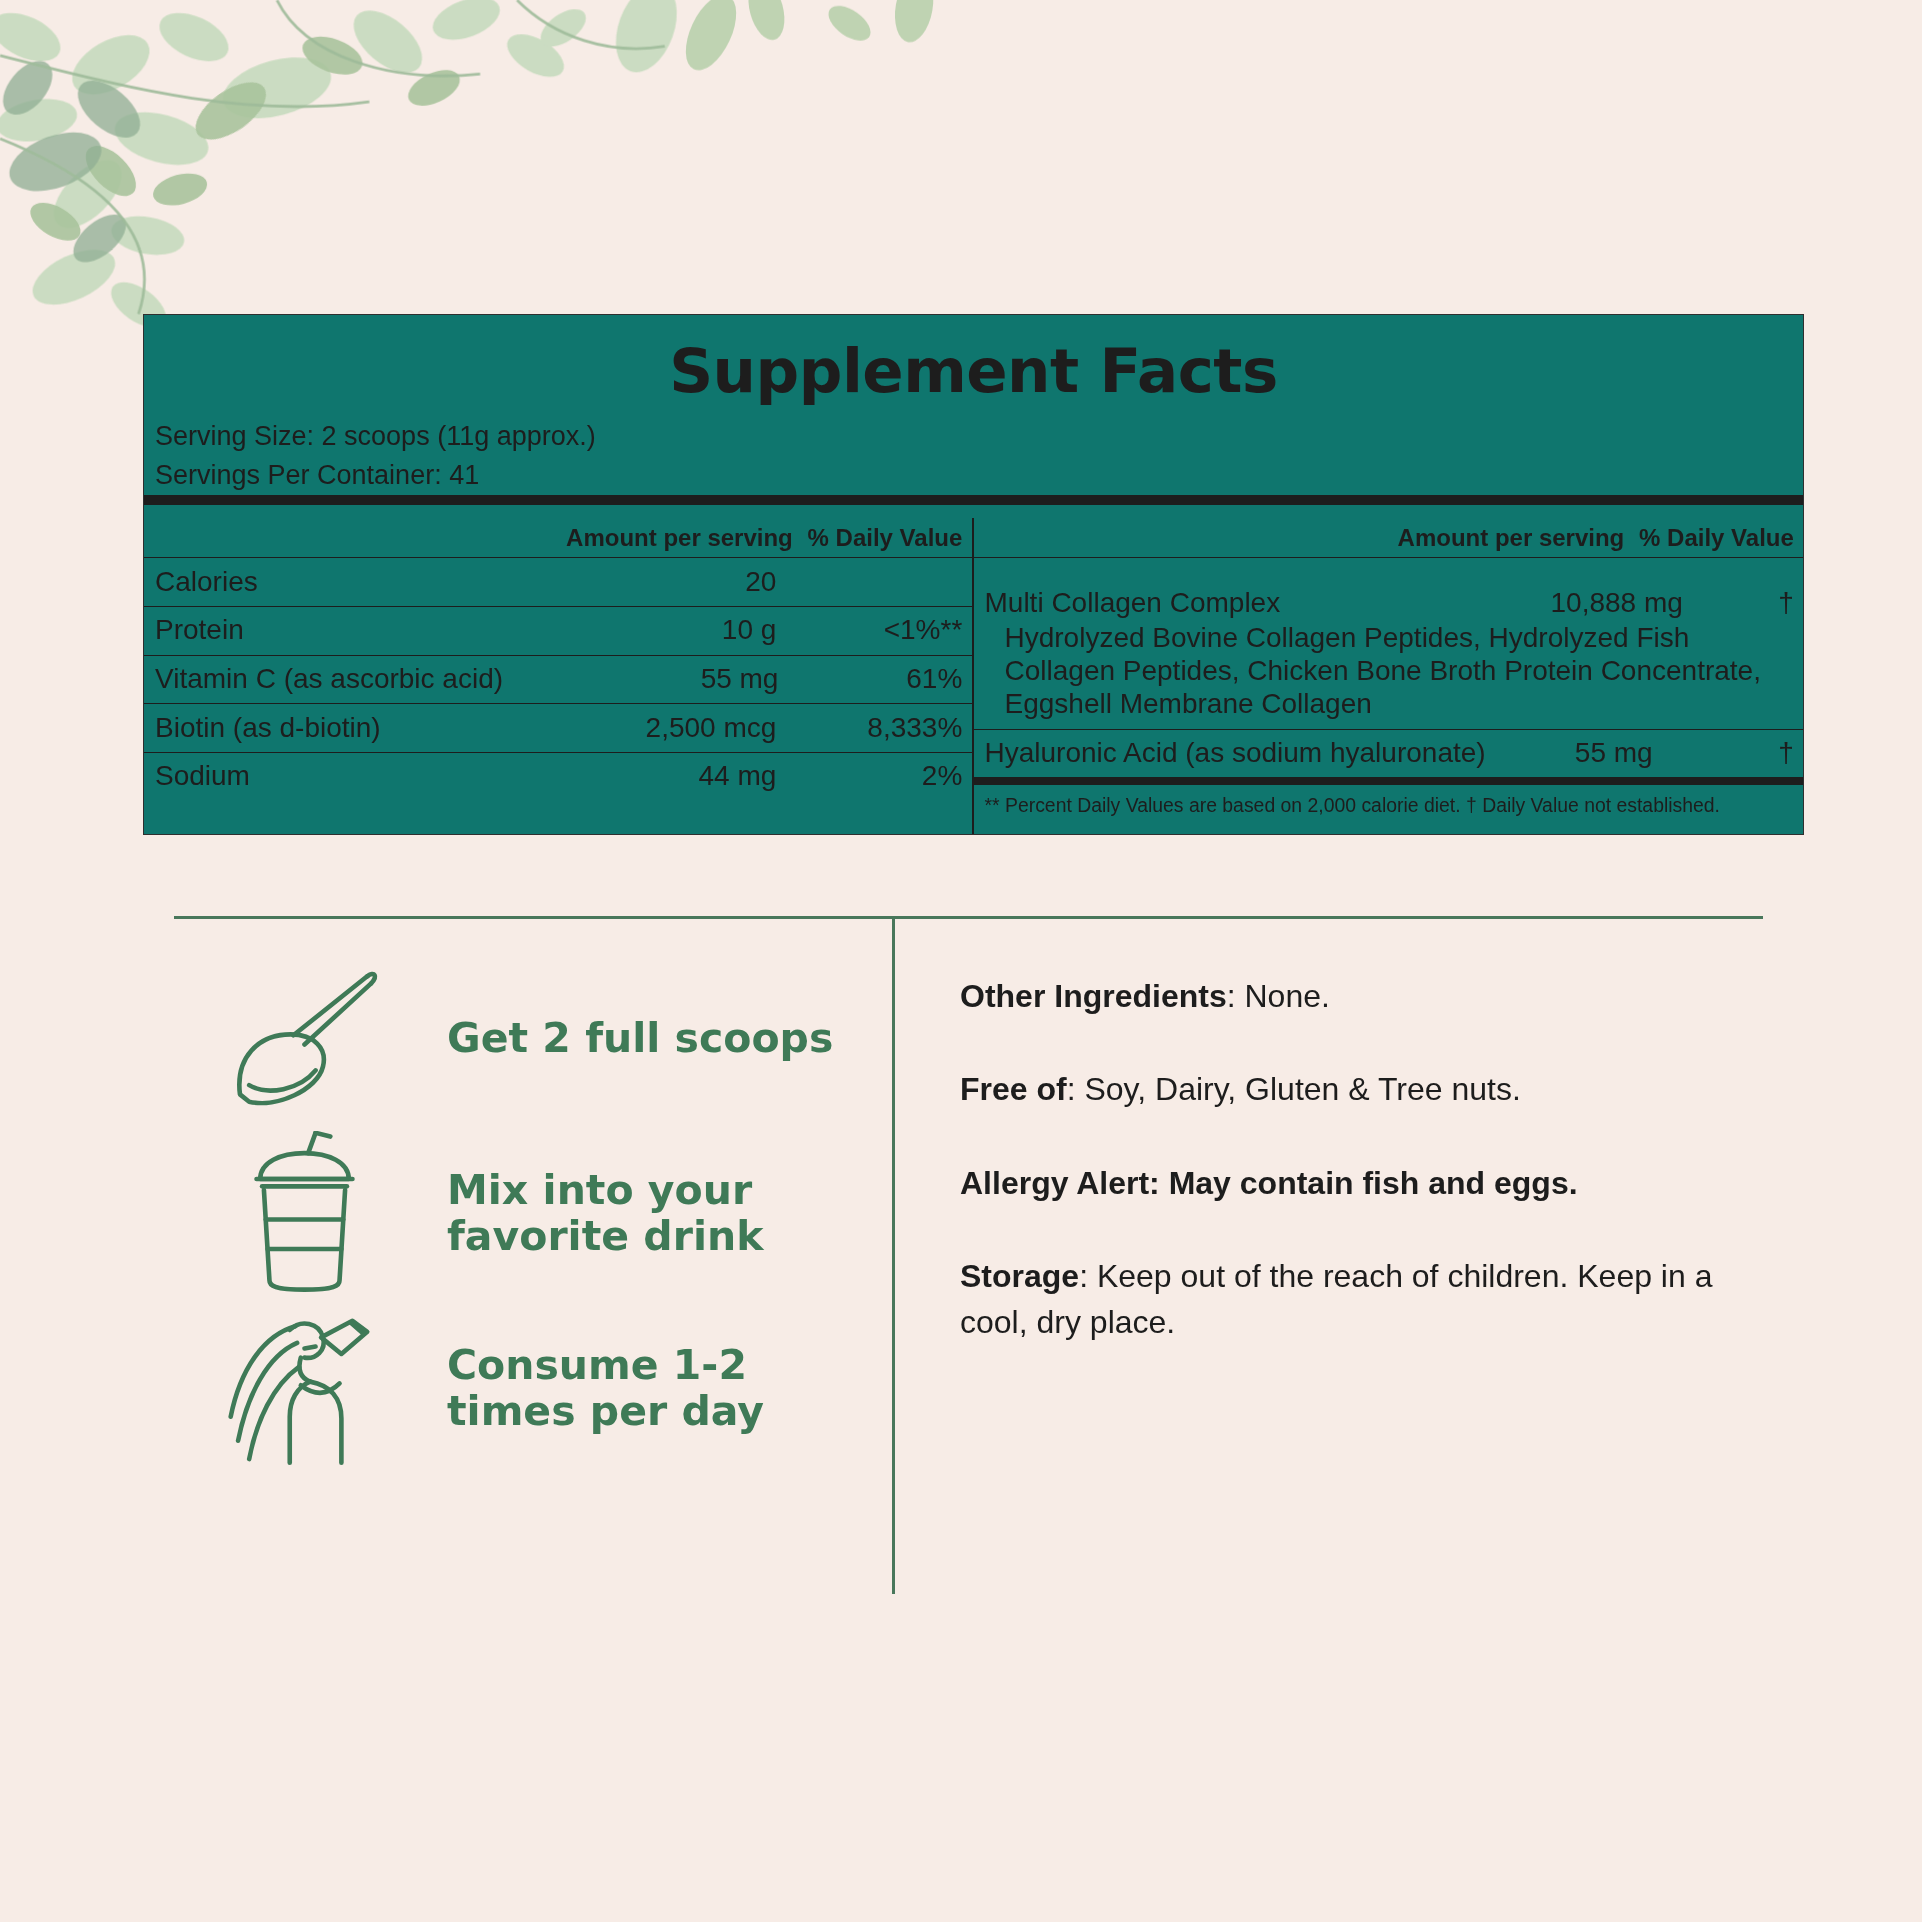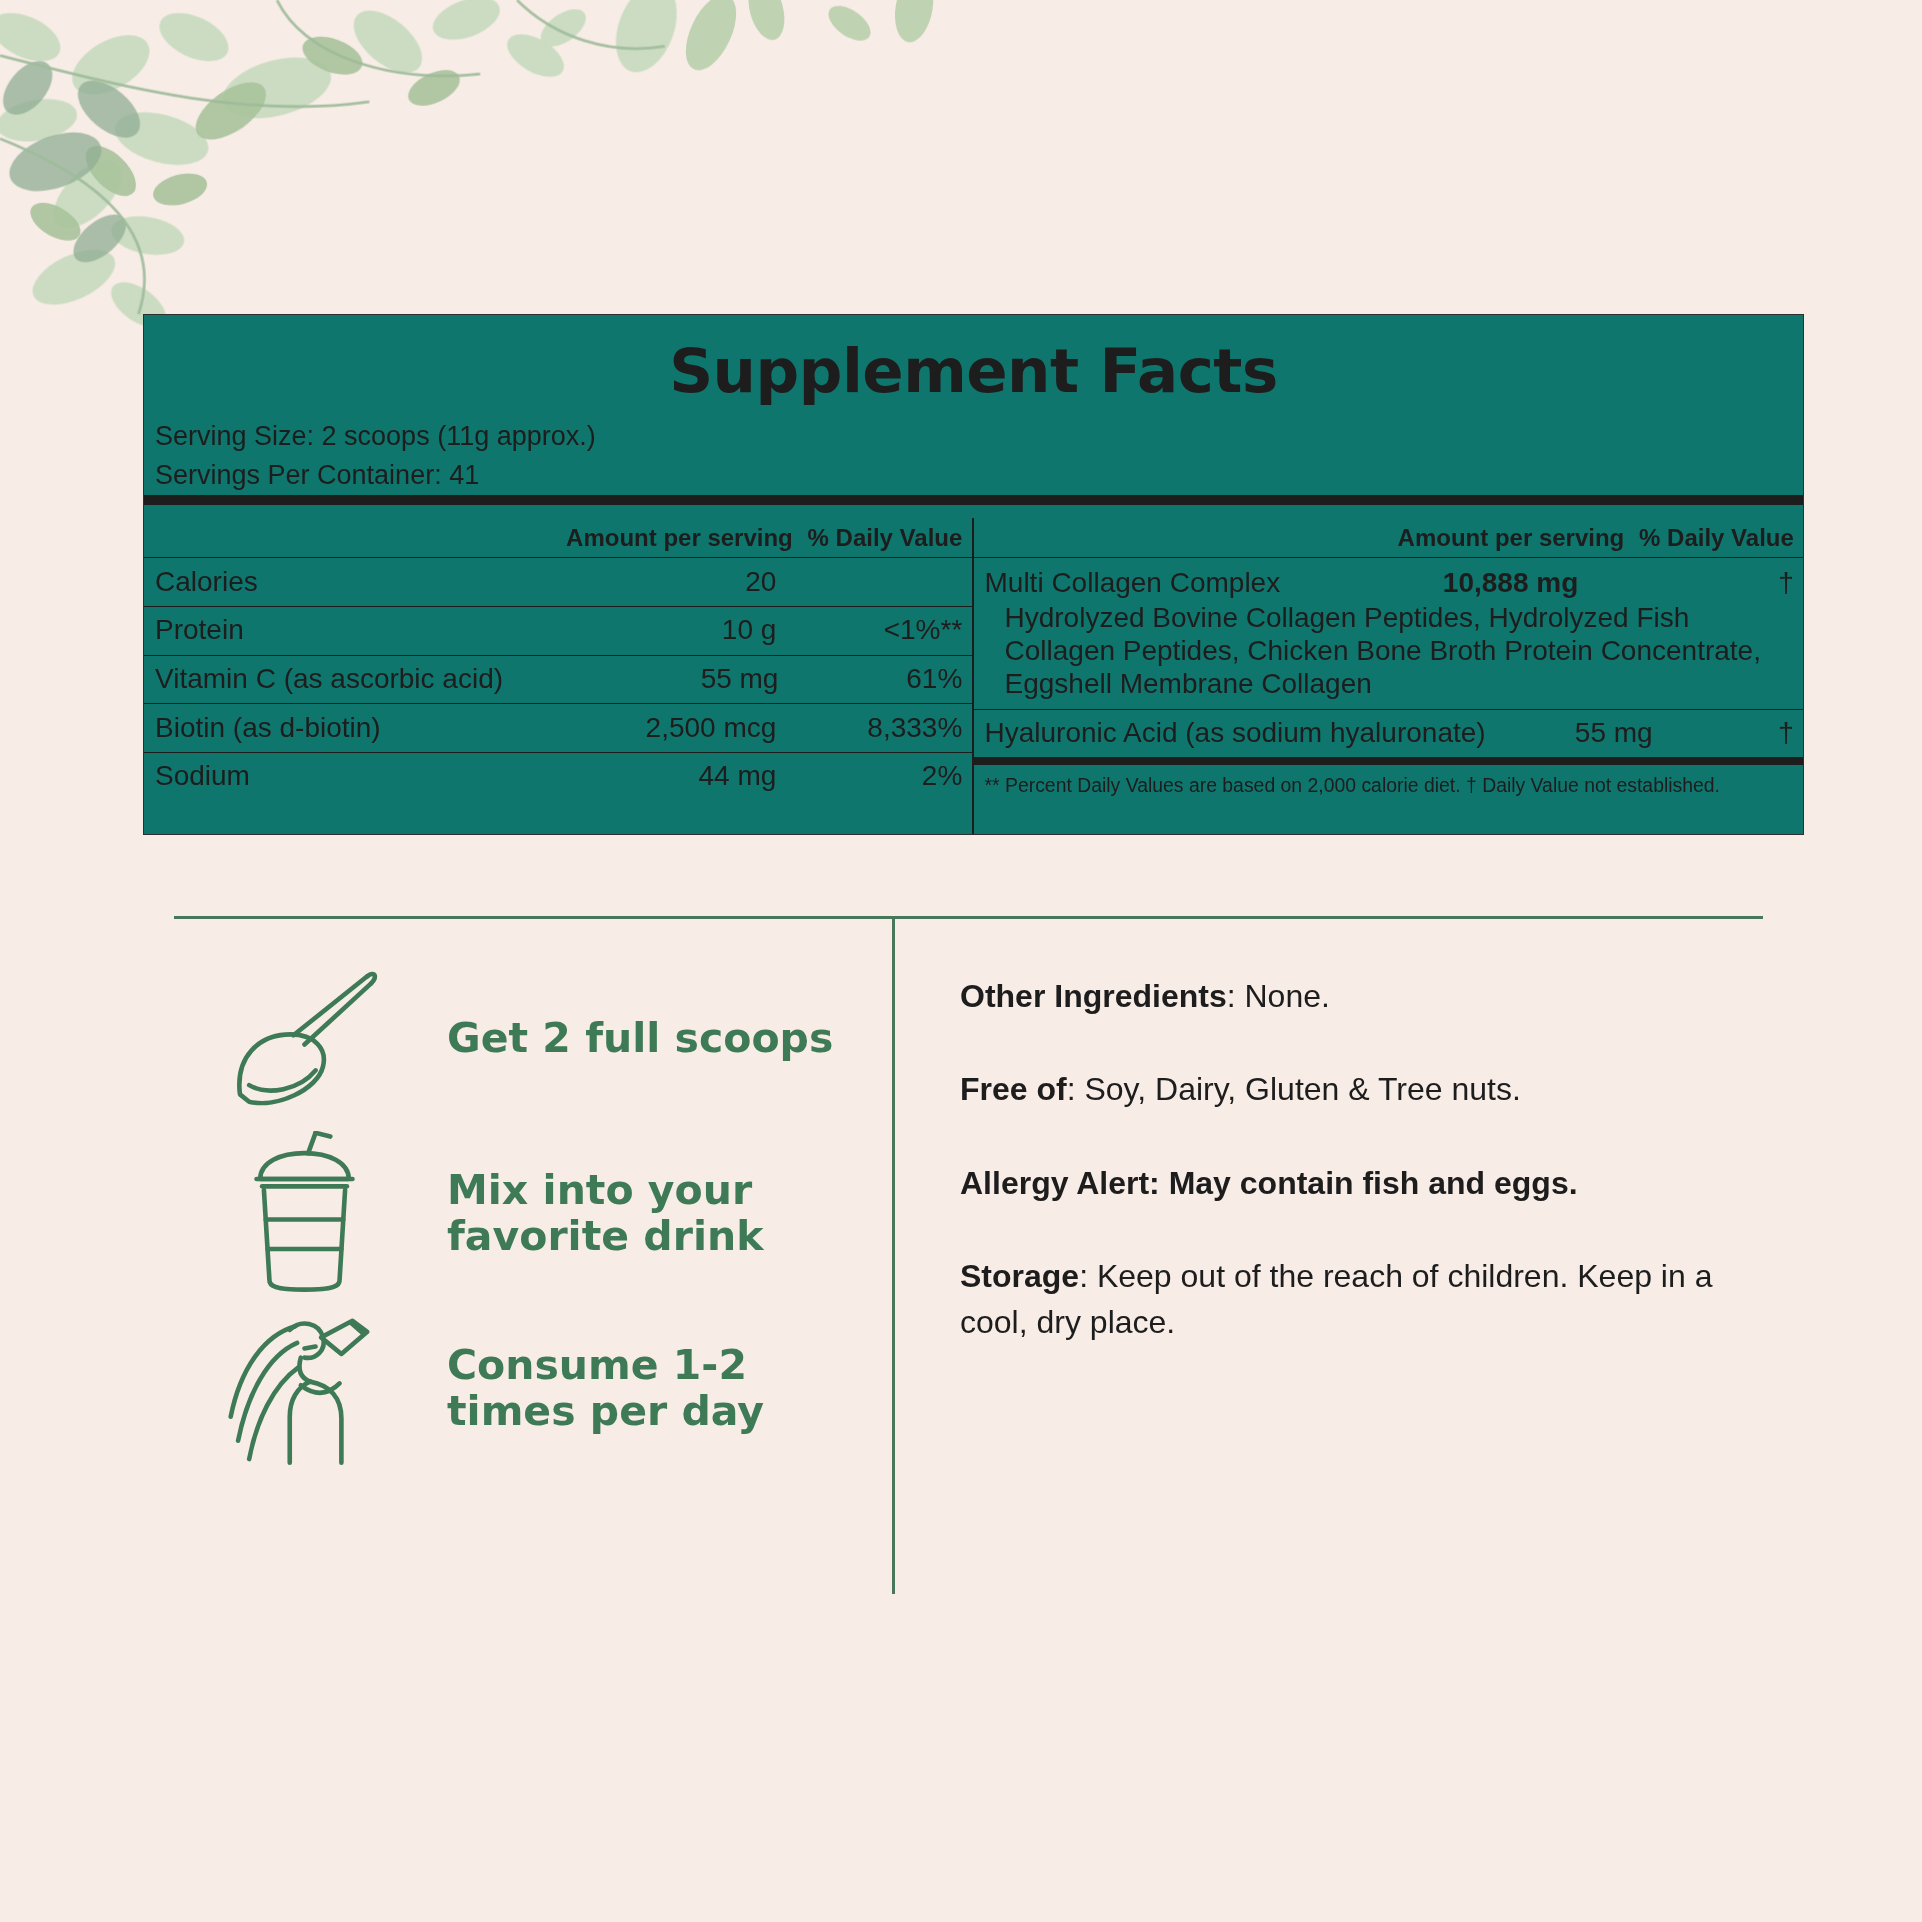"Multi Collagen Complex" .complex-head { margin-top: none -> 20px }
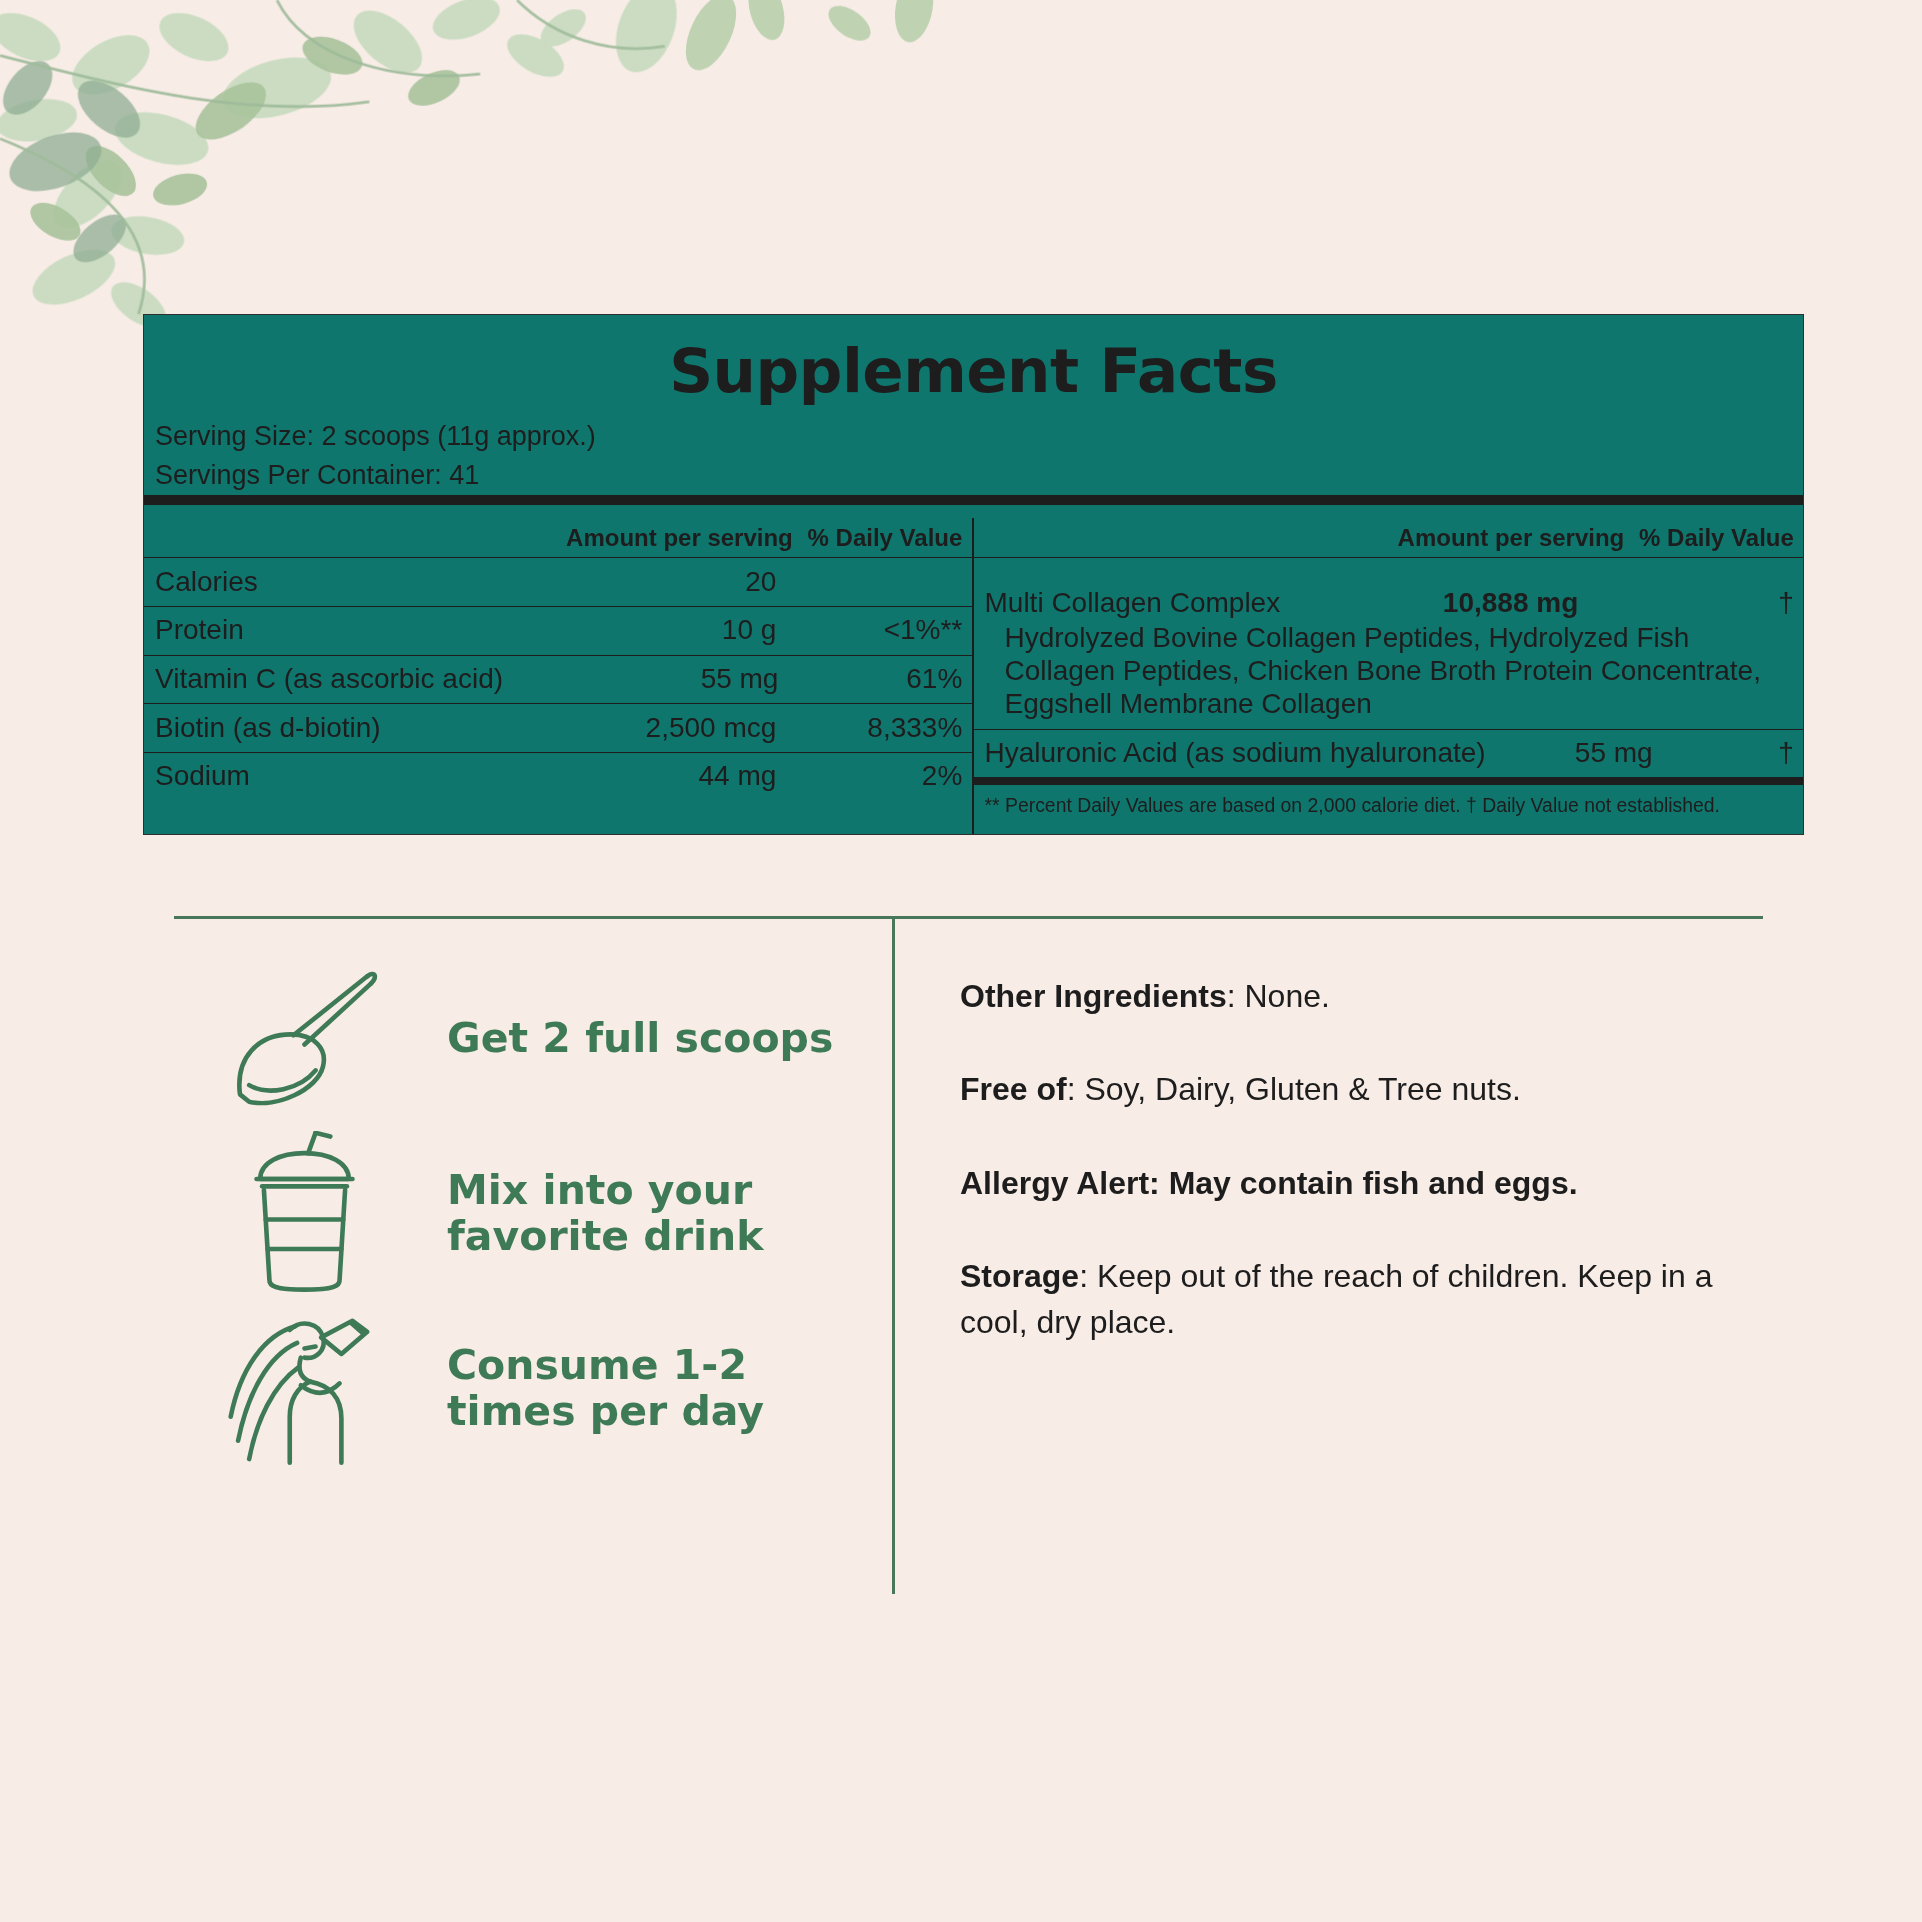"10,888 mg" .complex-head .amt { font-weight: bold -> none; text-align: left -> right }
